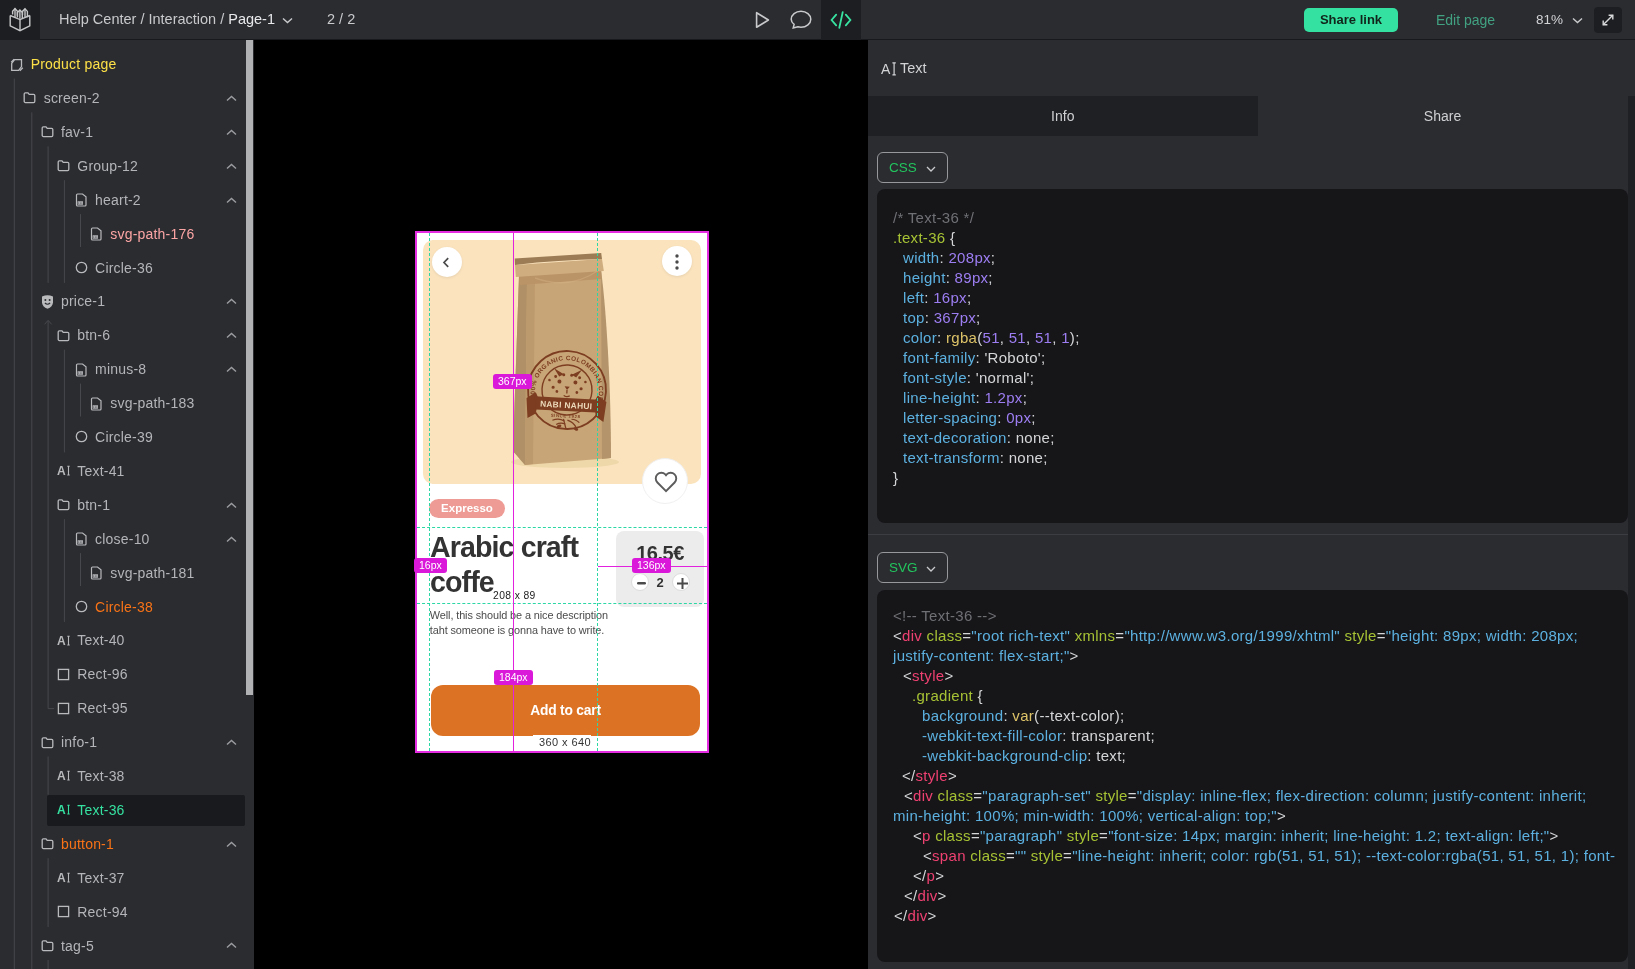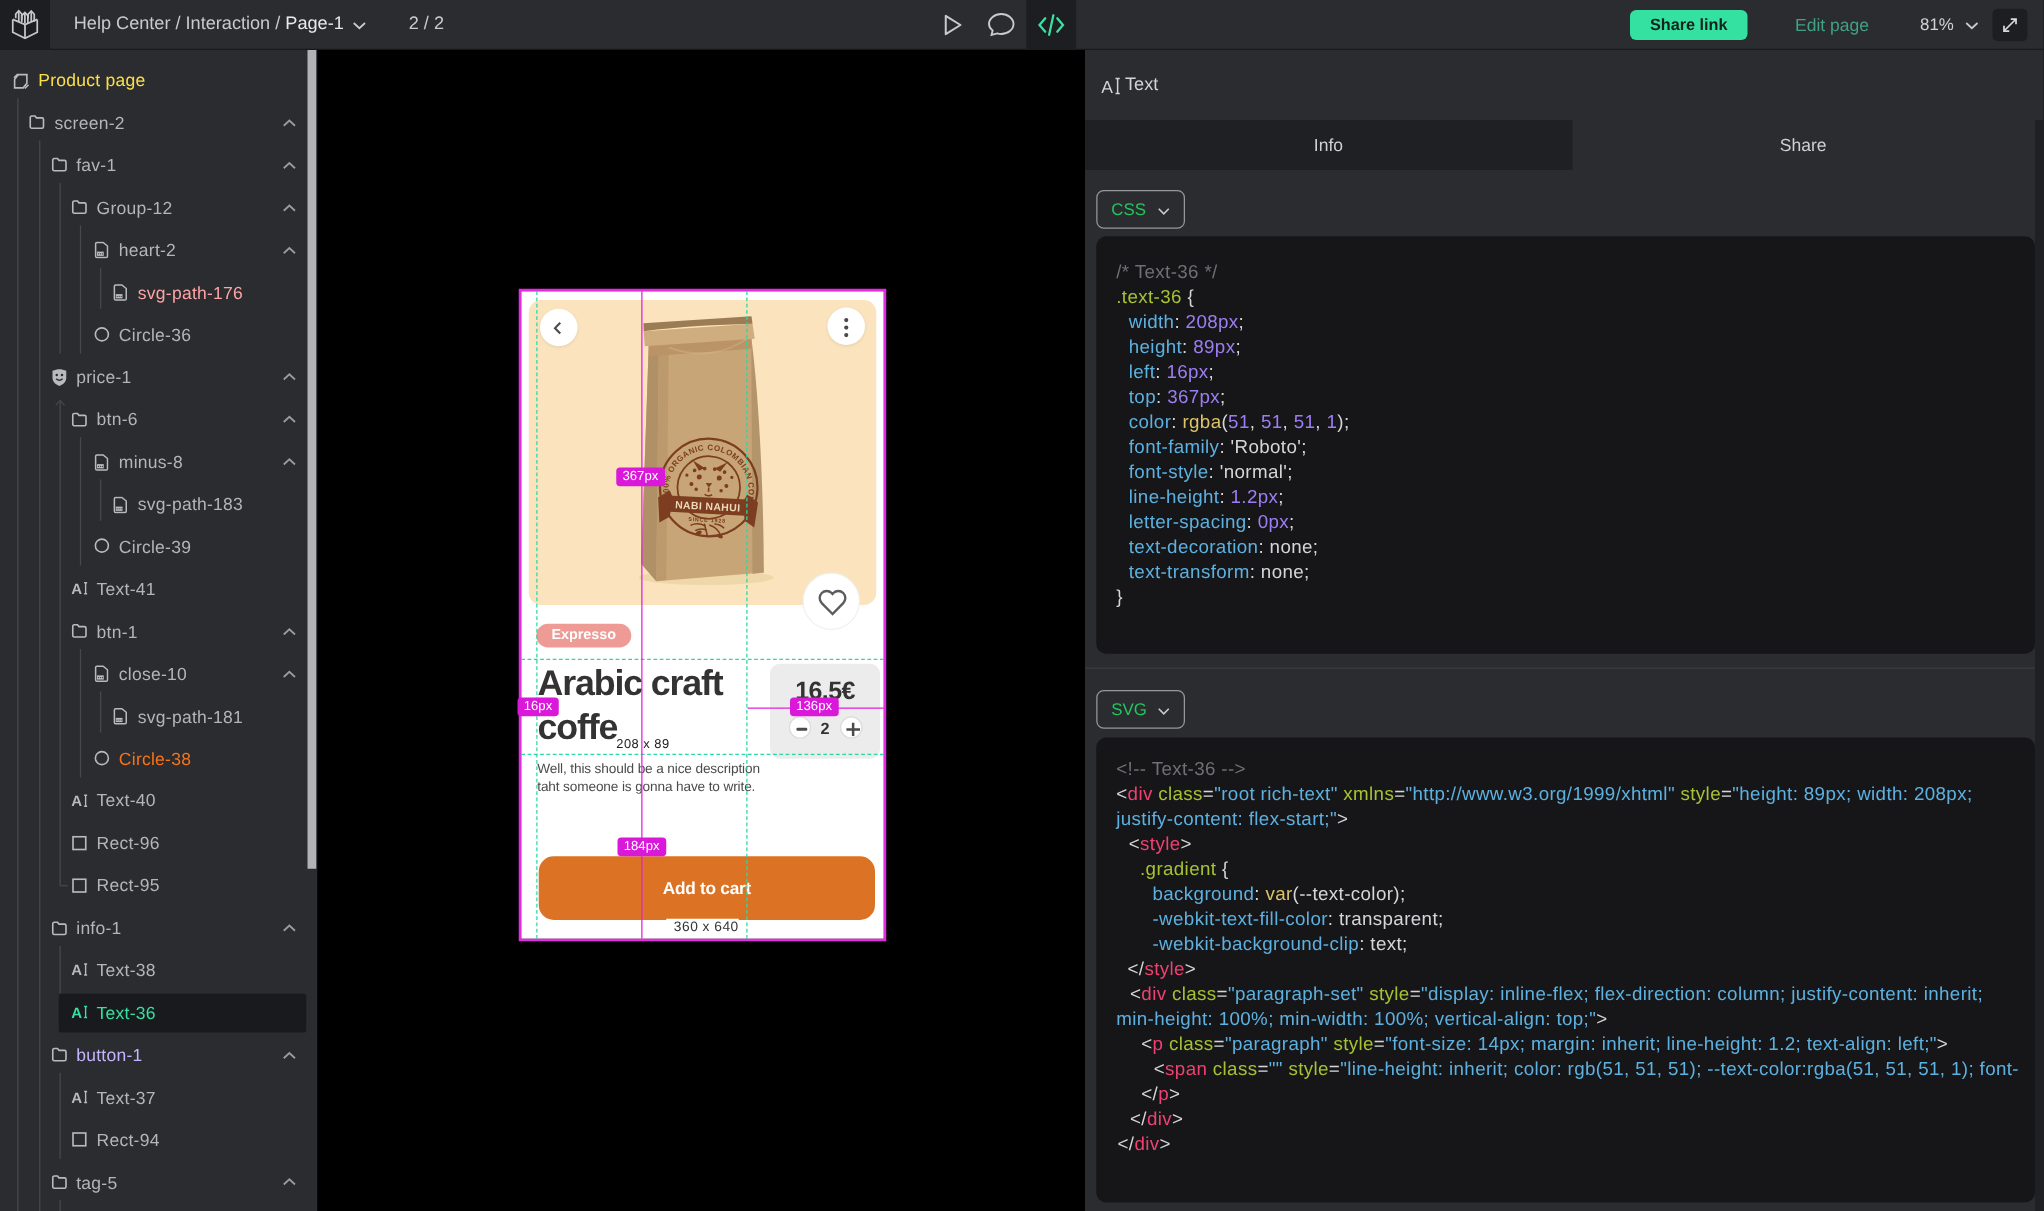"button-1" div { color: #c4b5fd -> #f97316 }
